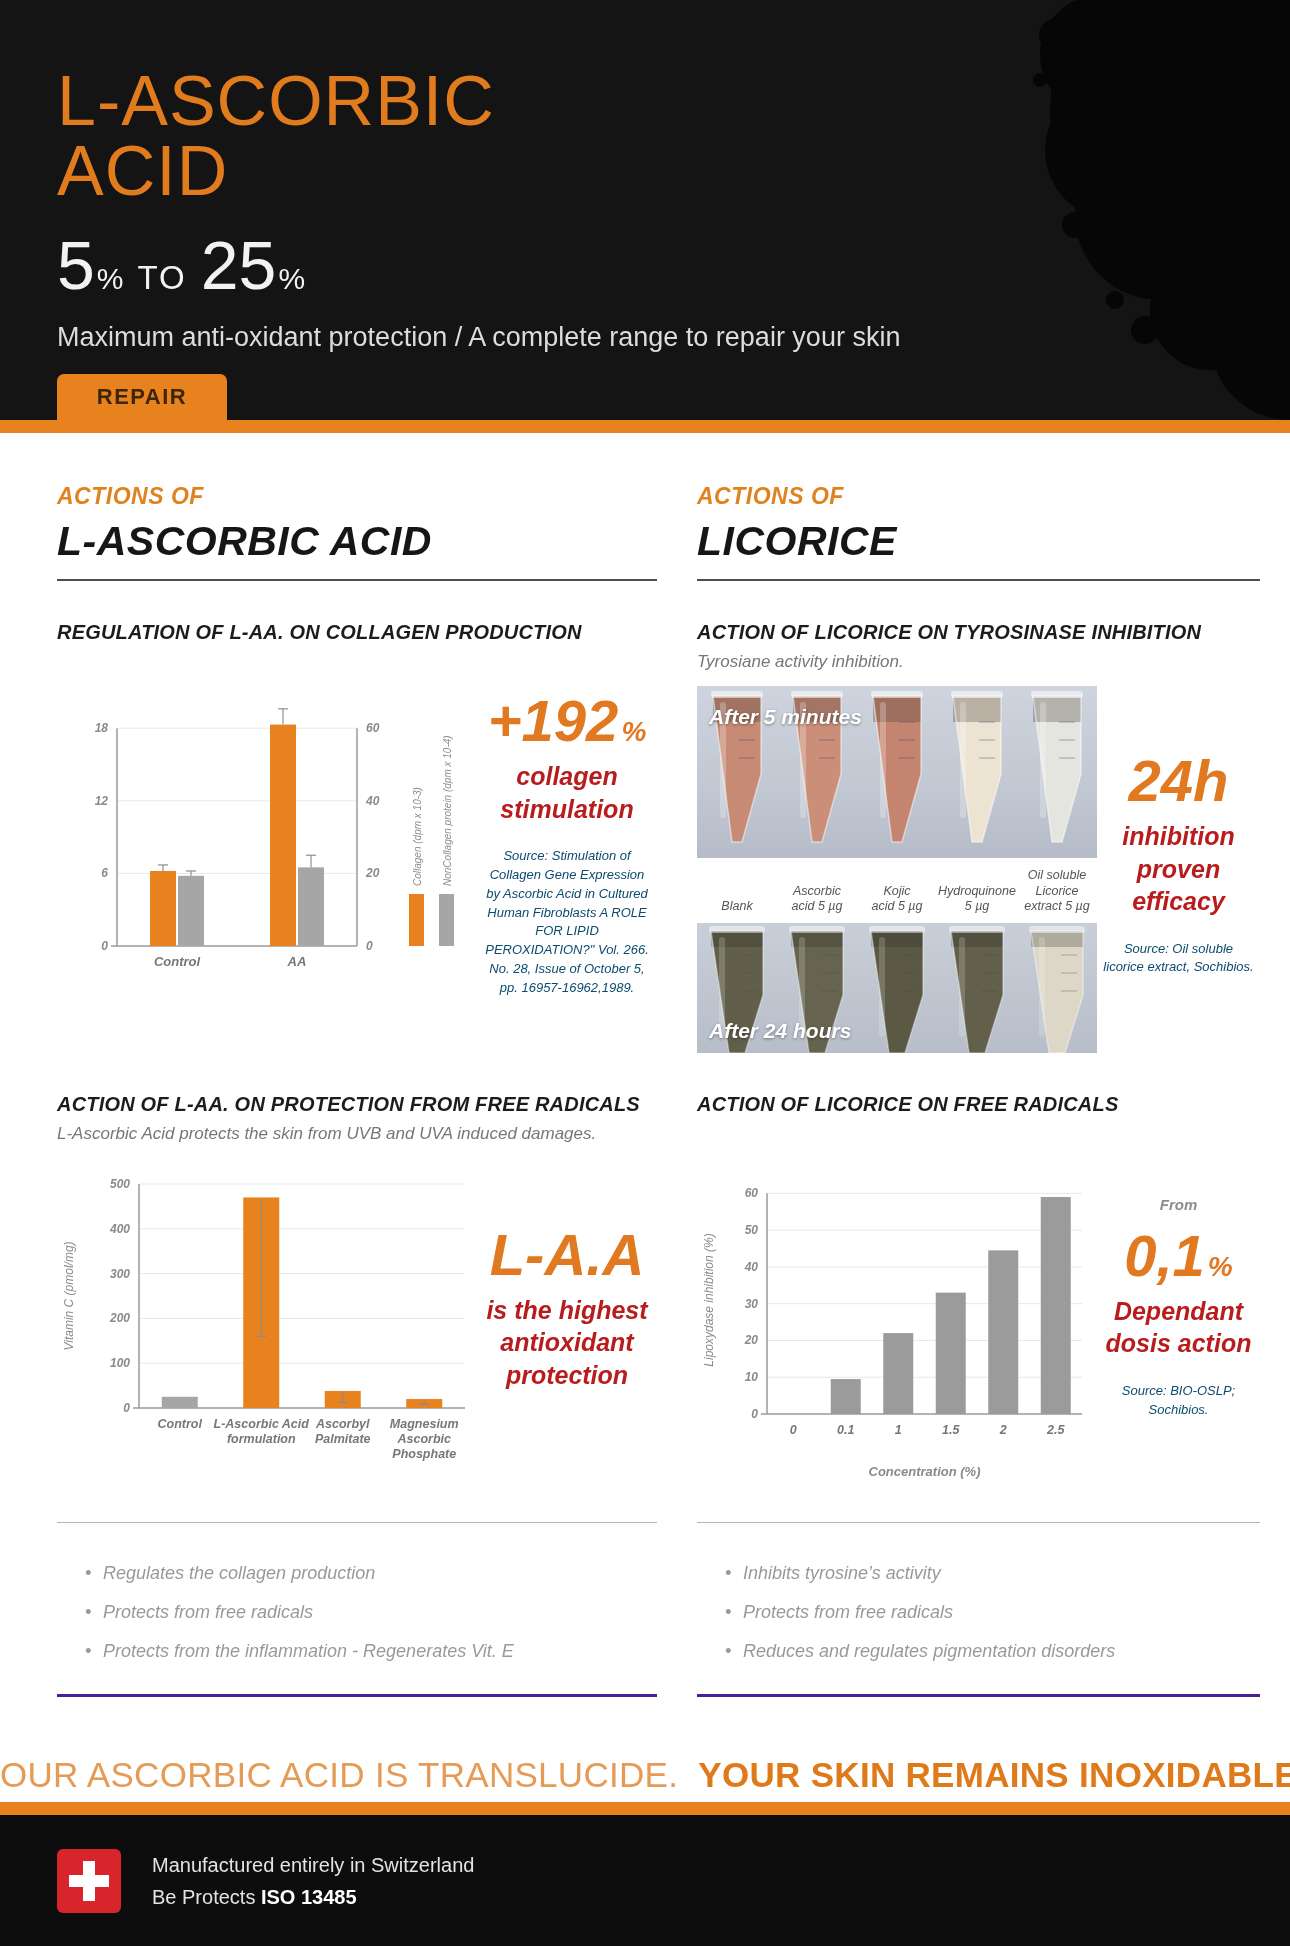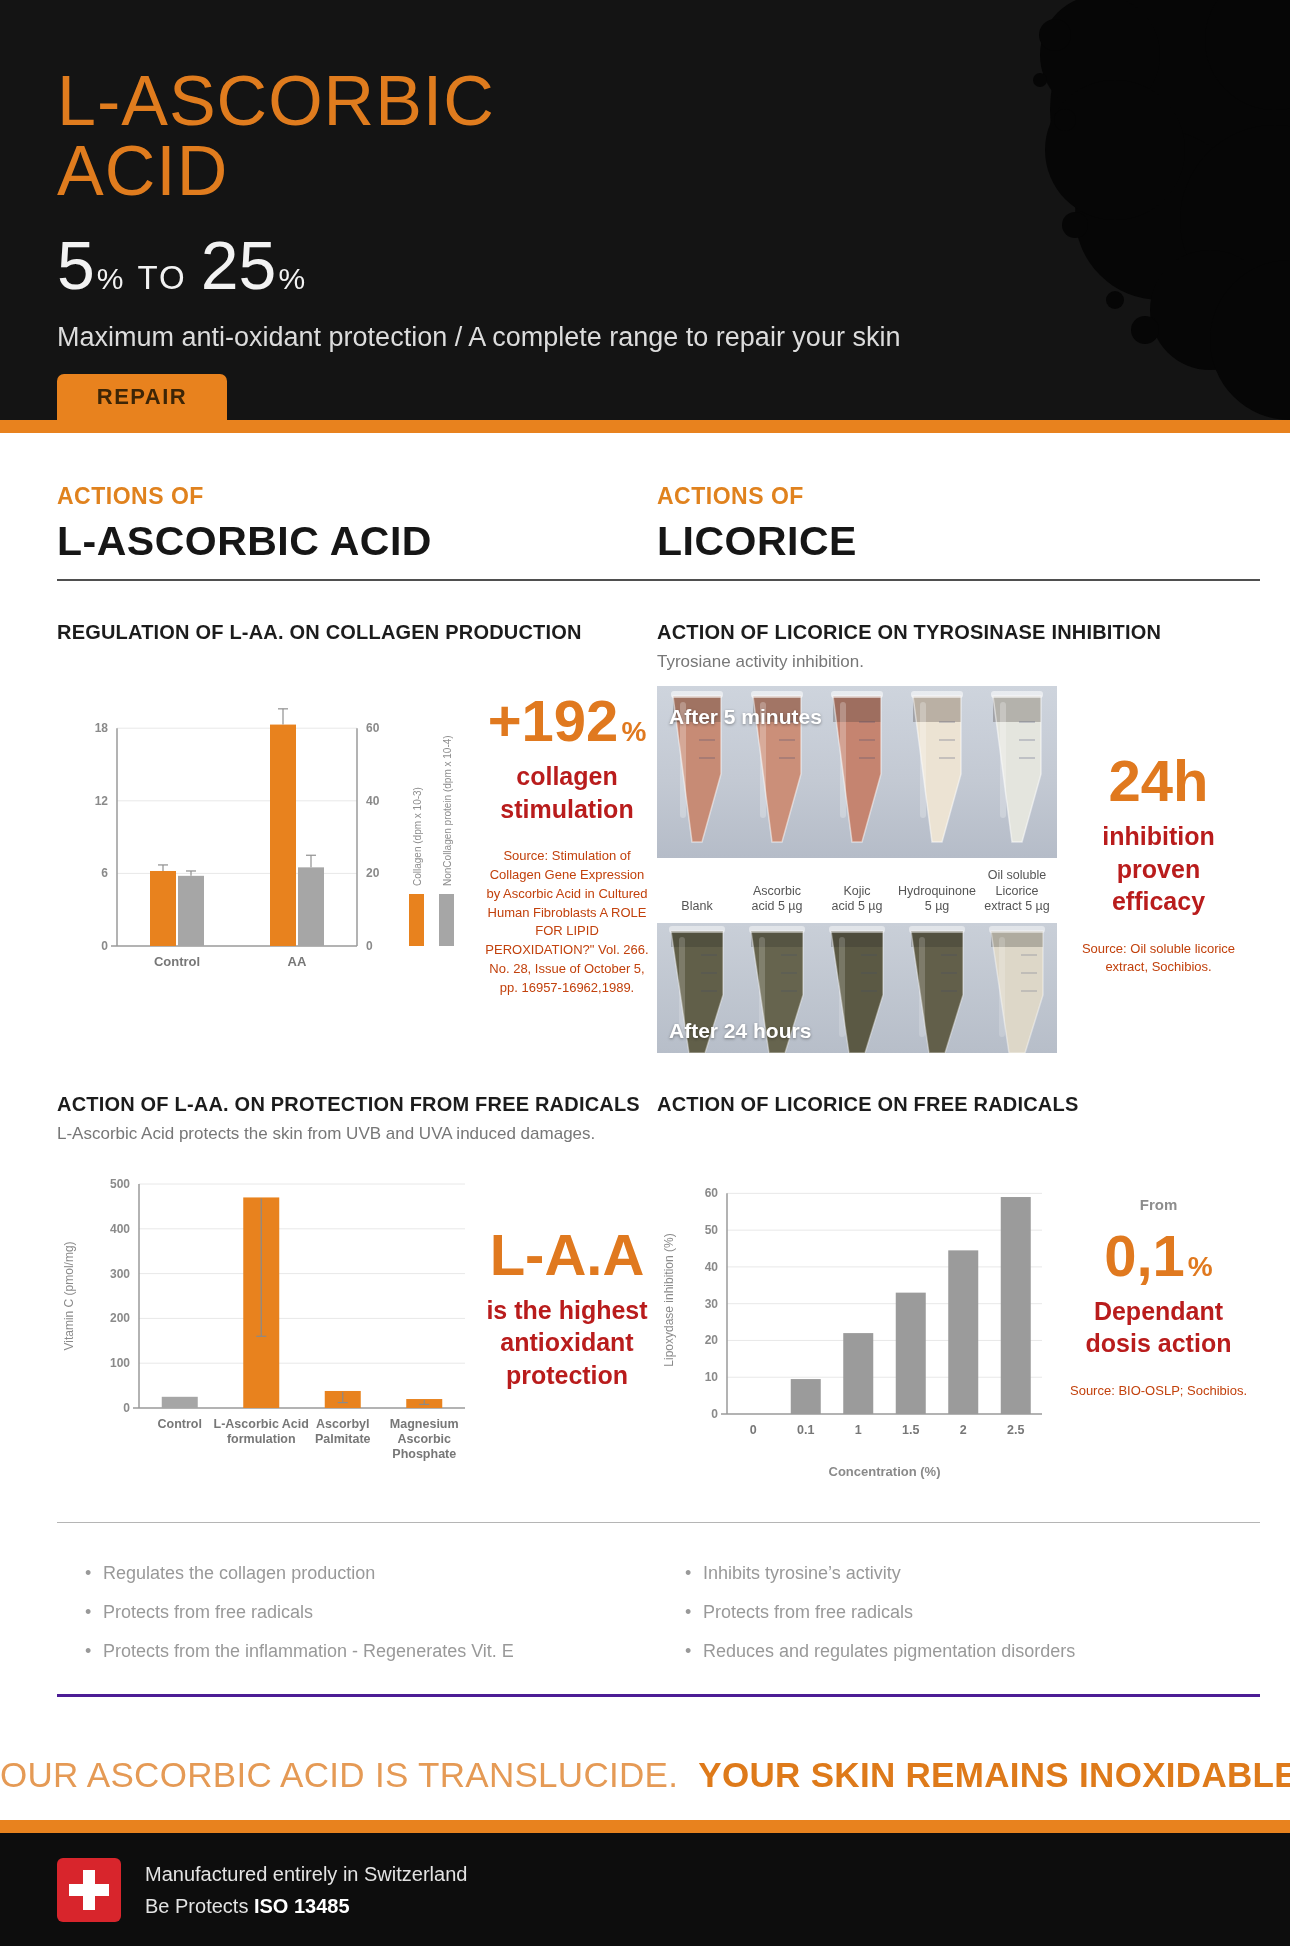"ACTIONS OF" main.cols { column-gap: none -> 40px; font-style: none -> italic }
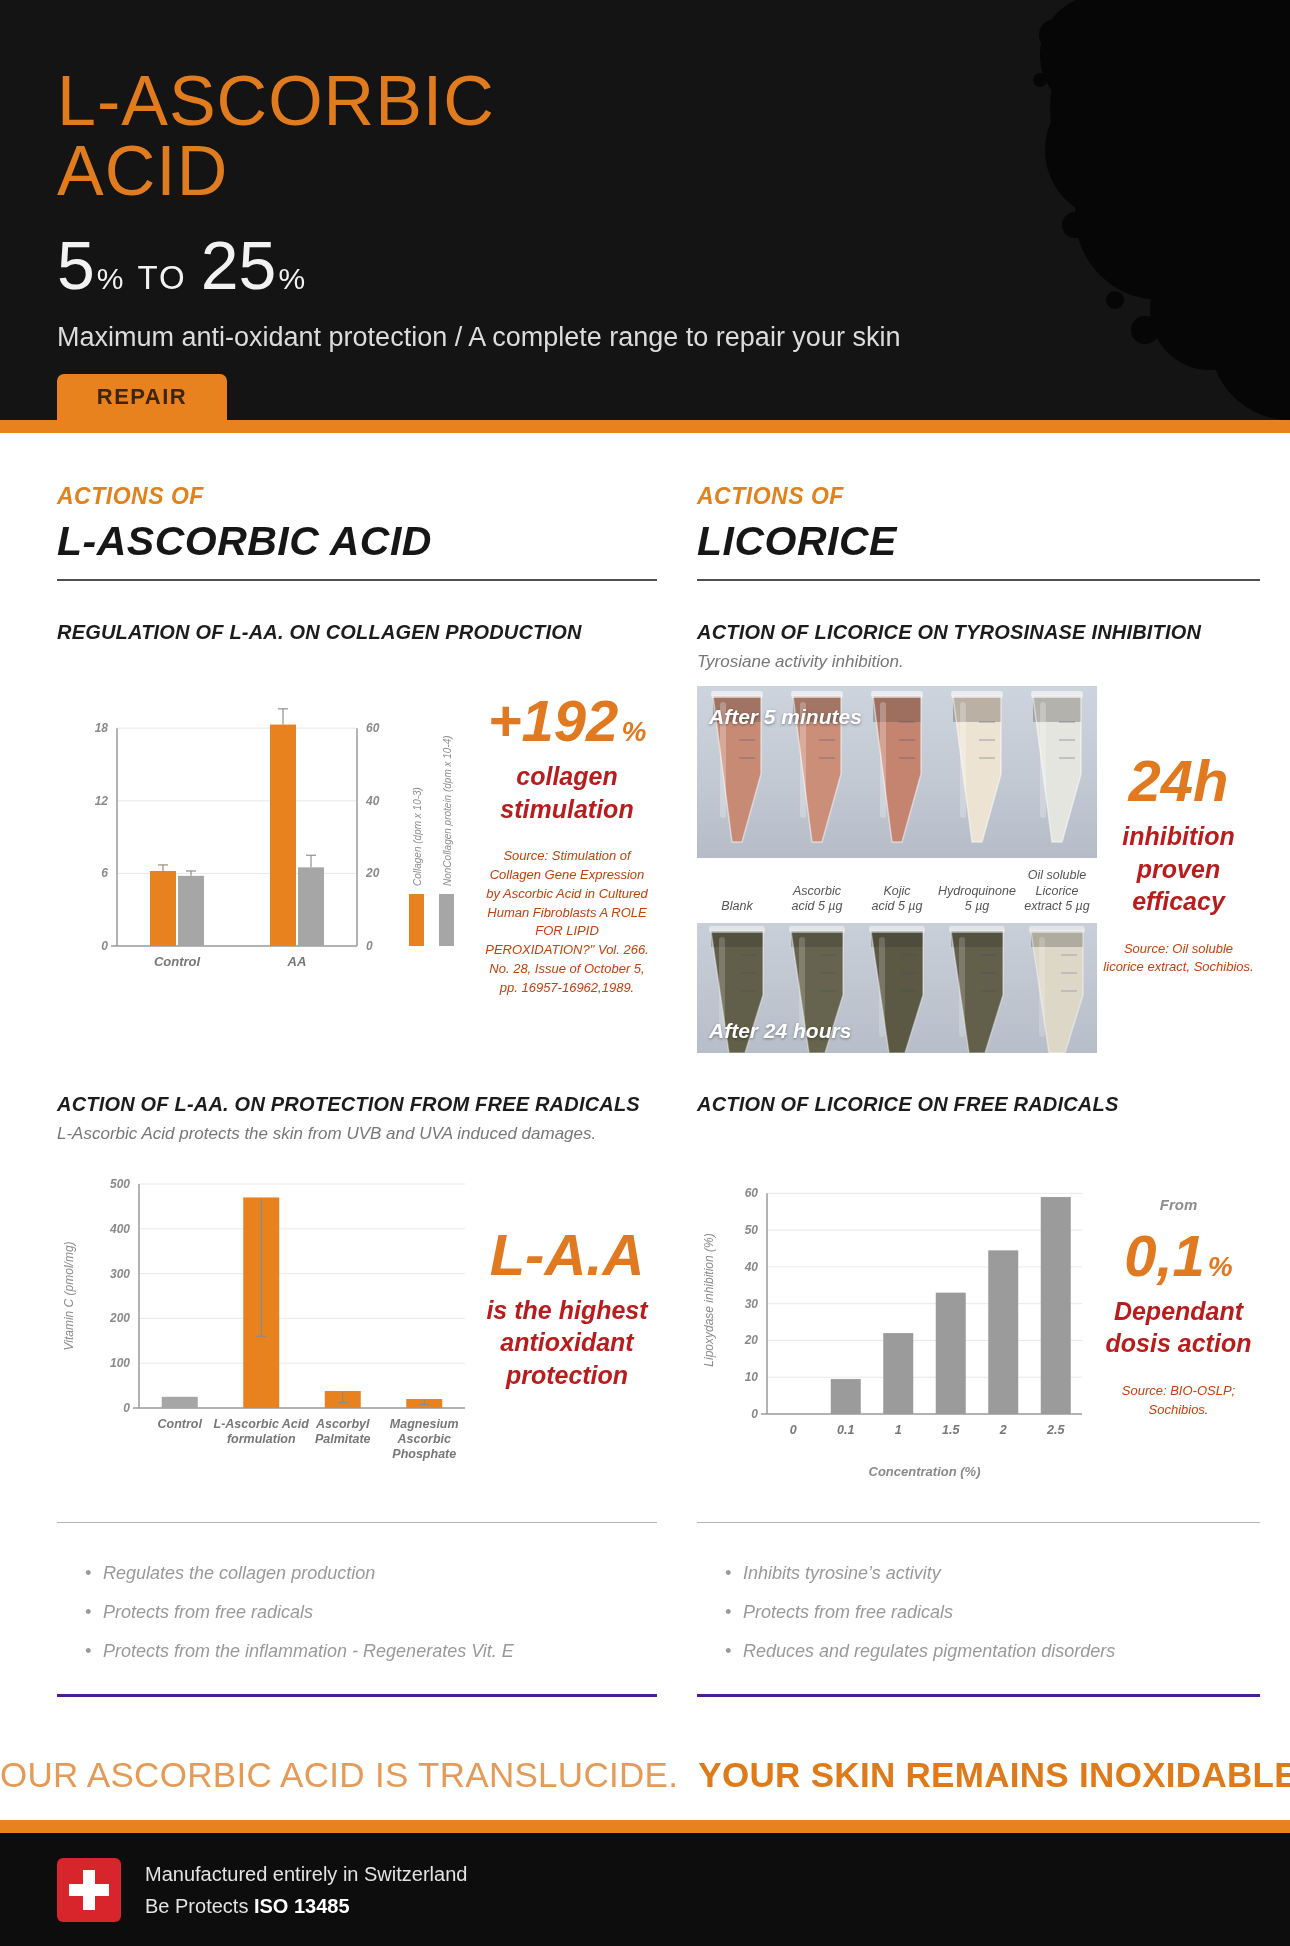"Source: Stimulation of Collagen Gene" .stat-src { color: #c2410c -> #0c4a6e }
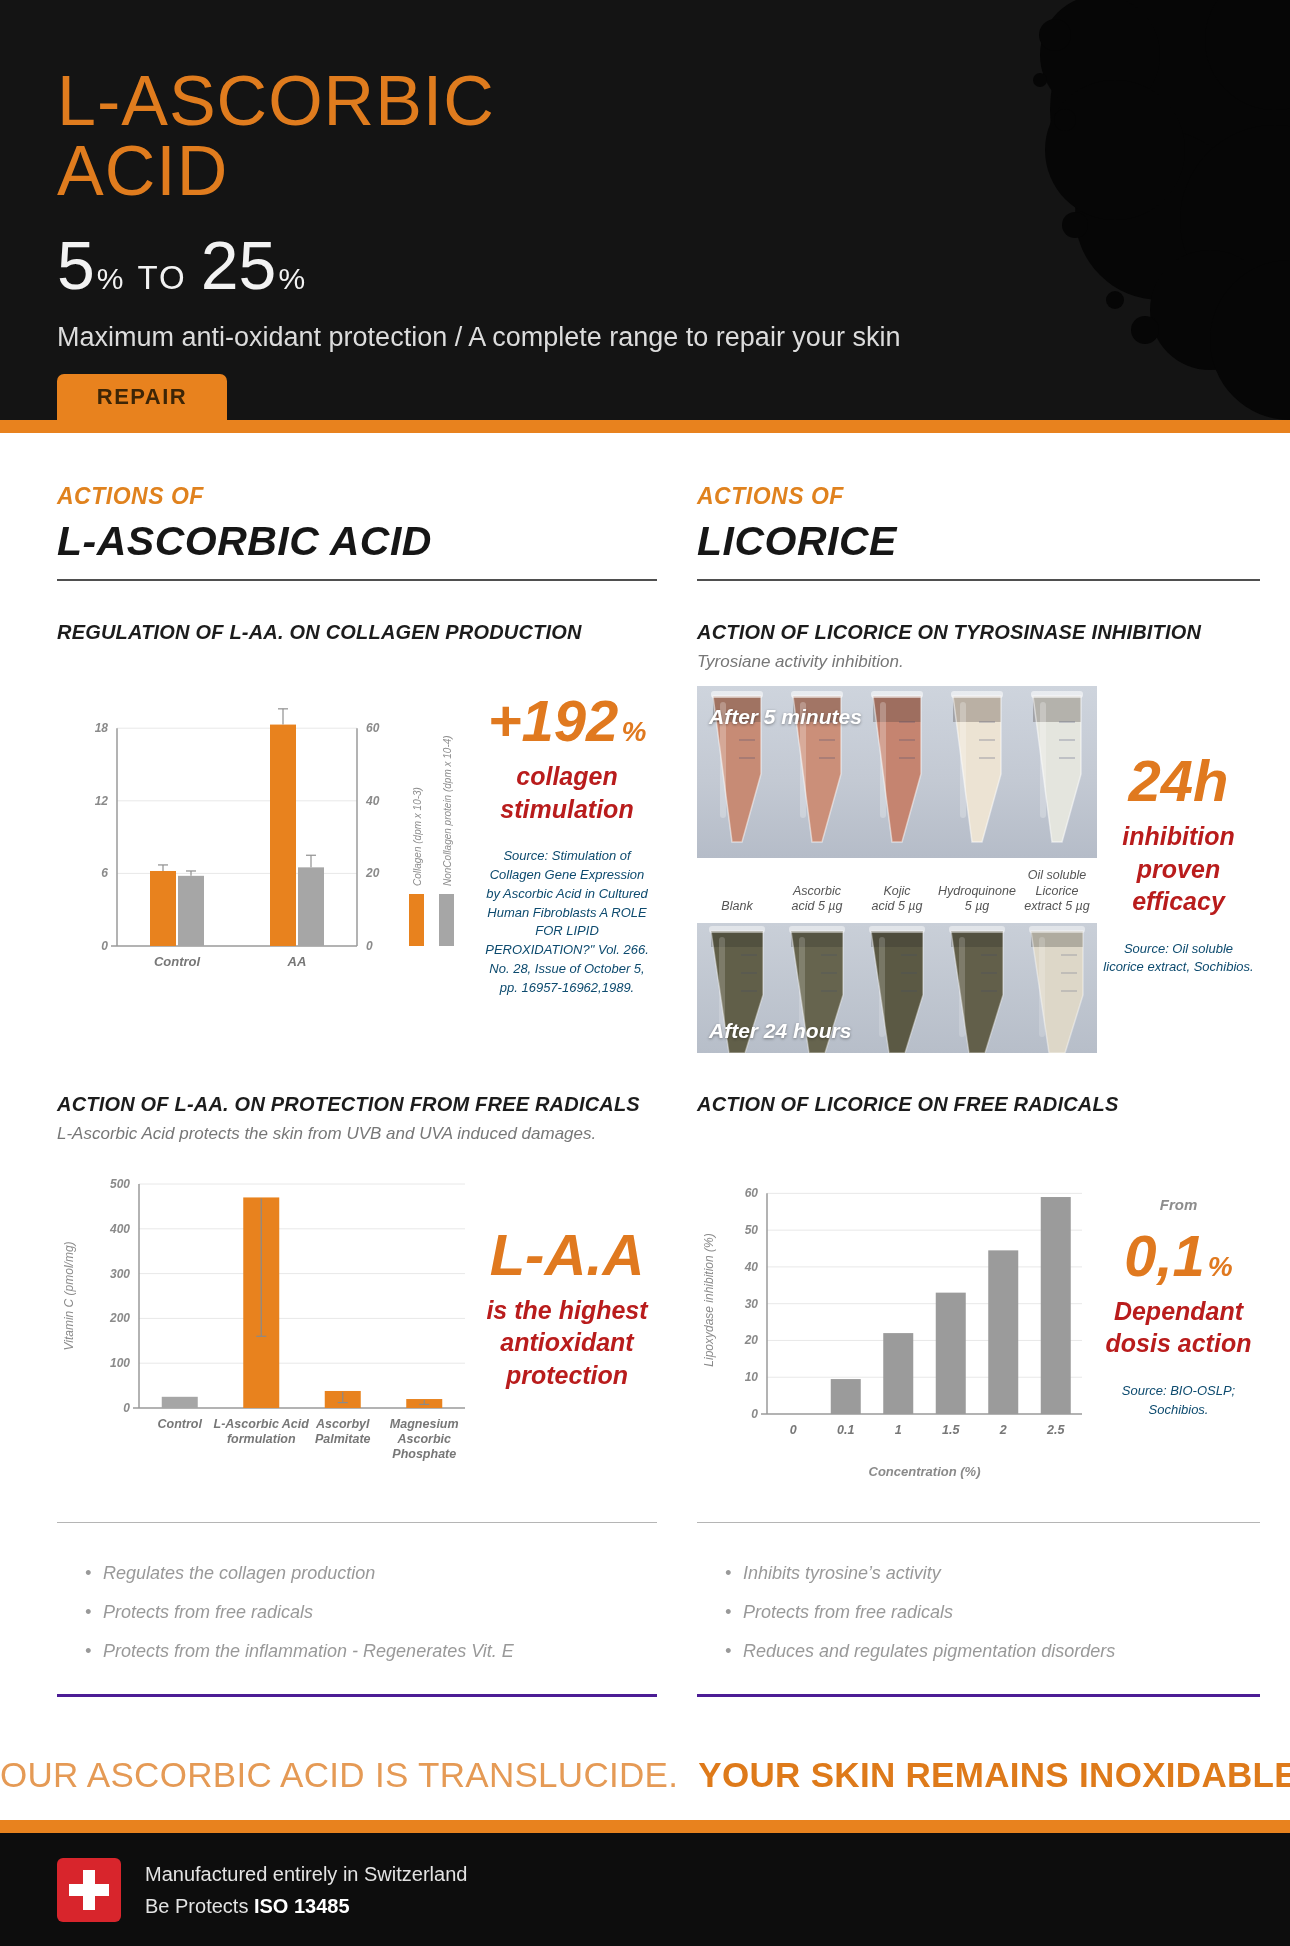"Manufactured entirely in Switzerland" .footer-black { gap: 24px -> 31px; height: 113px -> 131px }
